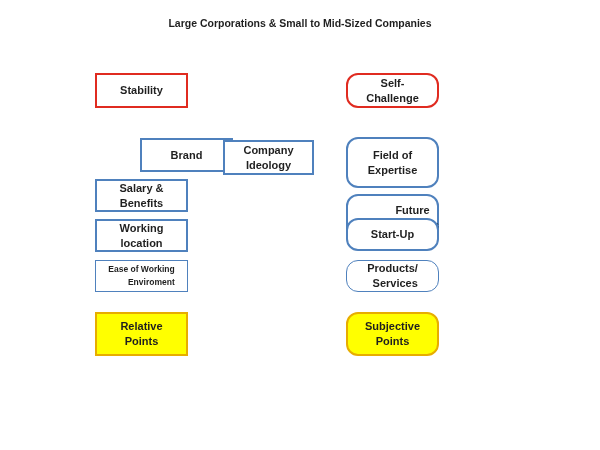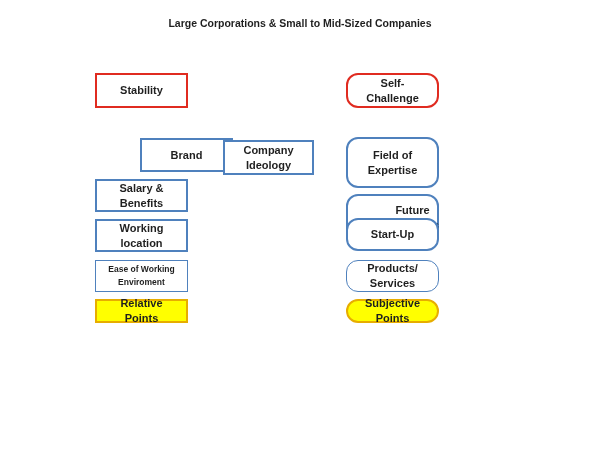"Ease of Working" .blue-thin { text-align: none -> right }
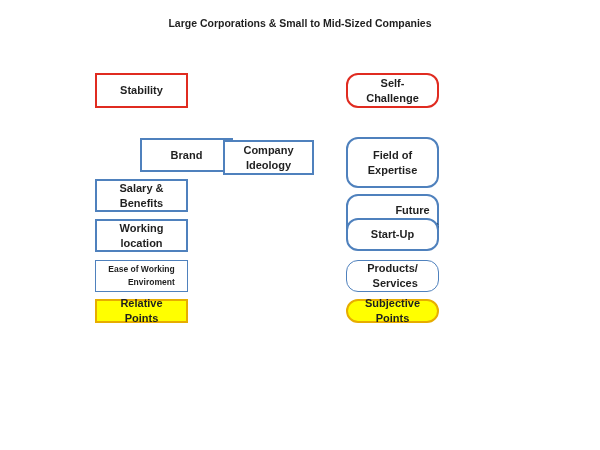"Relative" .row-footer { height: 24px -> 44px; top: 299px -> 312px }
